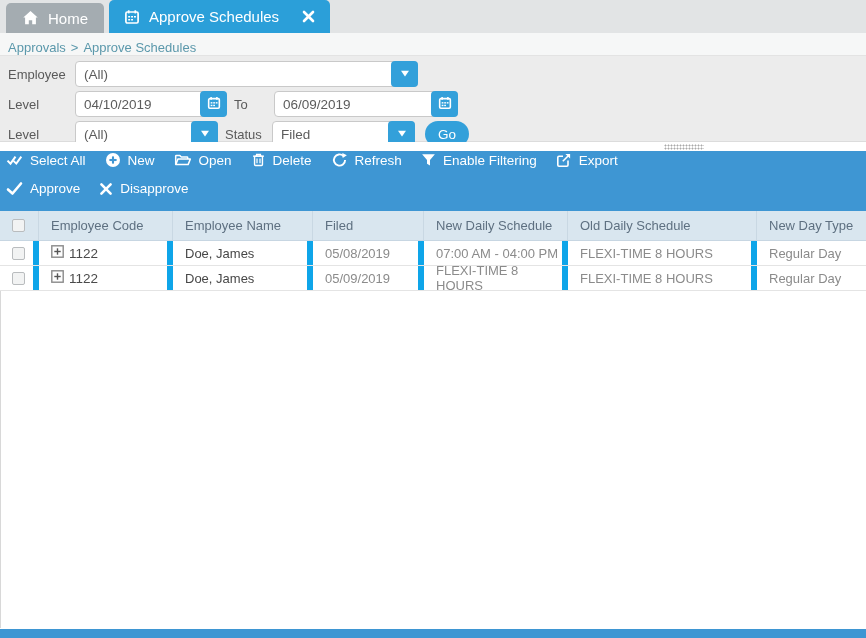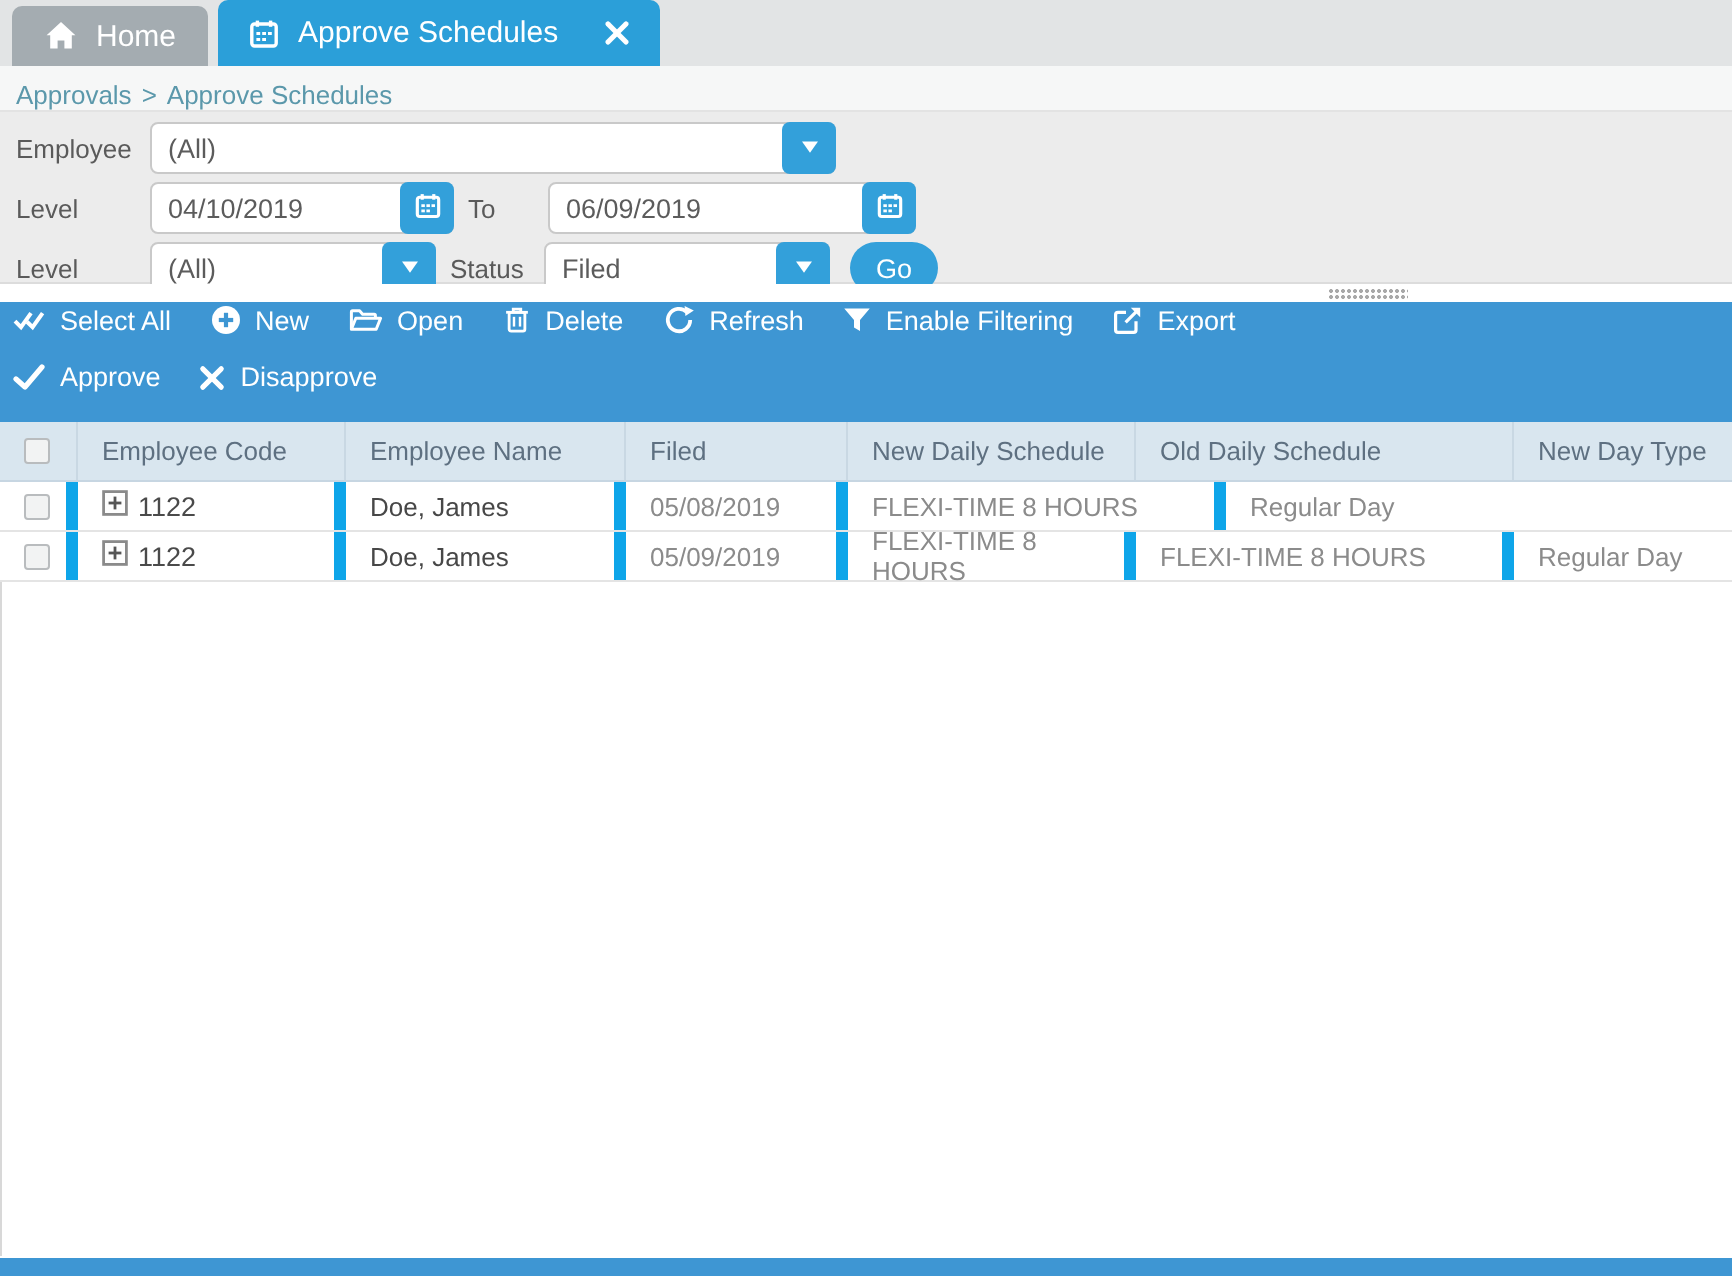"07:00 AM - 04:00 PM" div.gr-cell { html: none -> <div>07:00 AM - 04:00 PM</div> }
